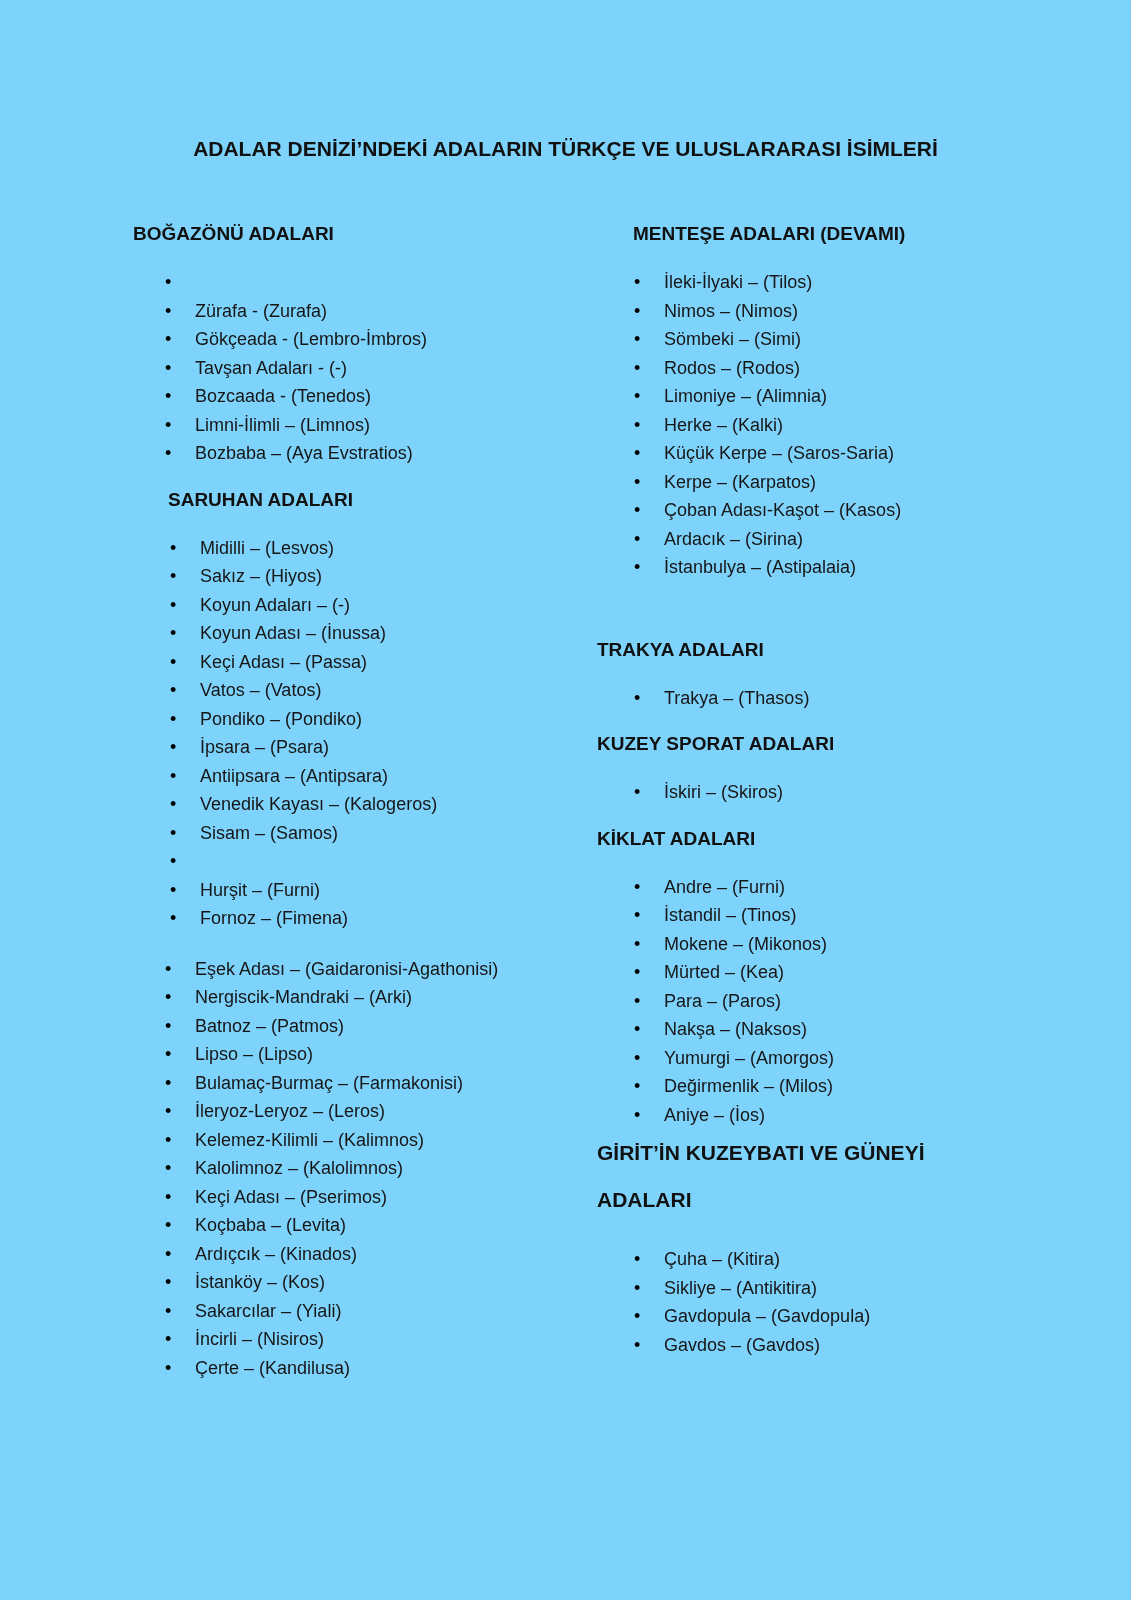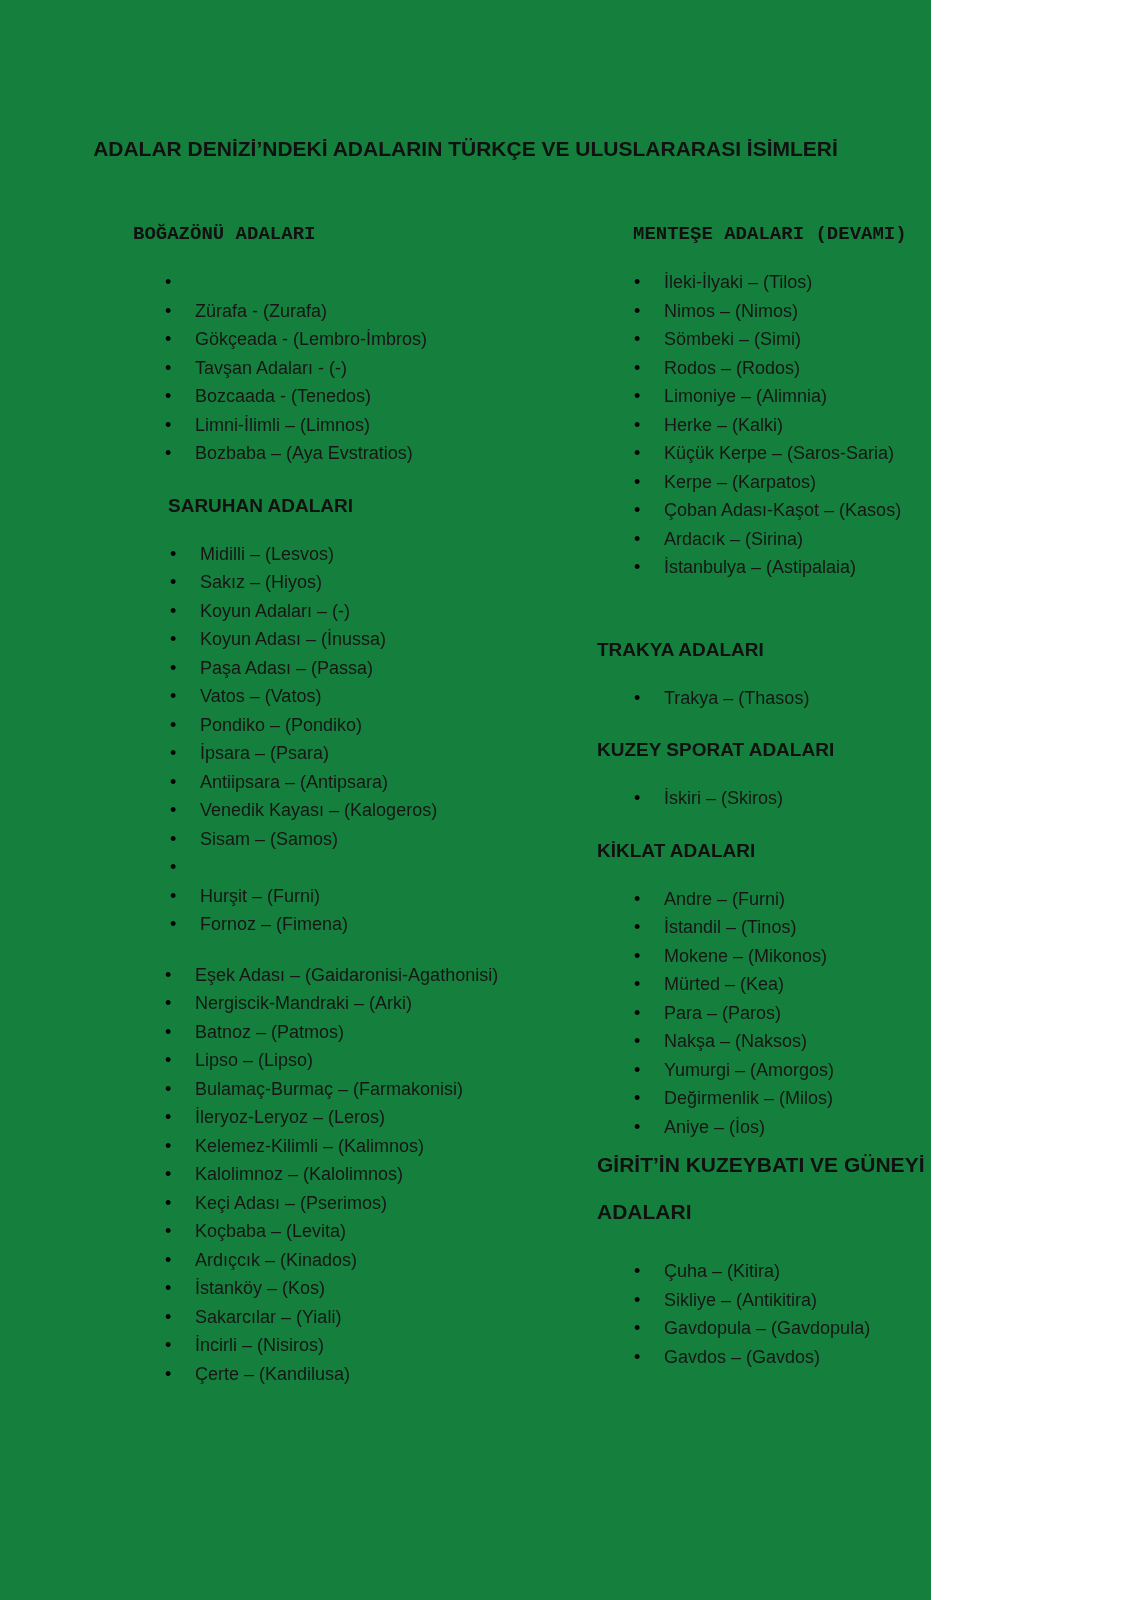"ADALAR DENİZİ’NDEKİ ADALARIN TÜRKÇE VE" .page { background: #15803d -> #7dd3fc; width: 931px -> 1131px }
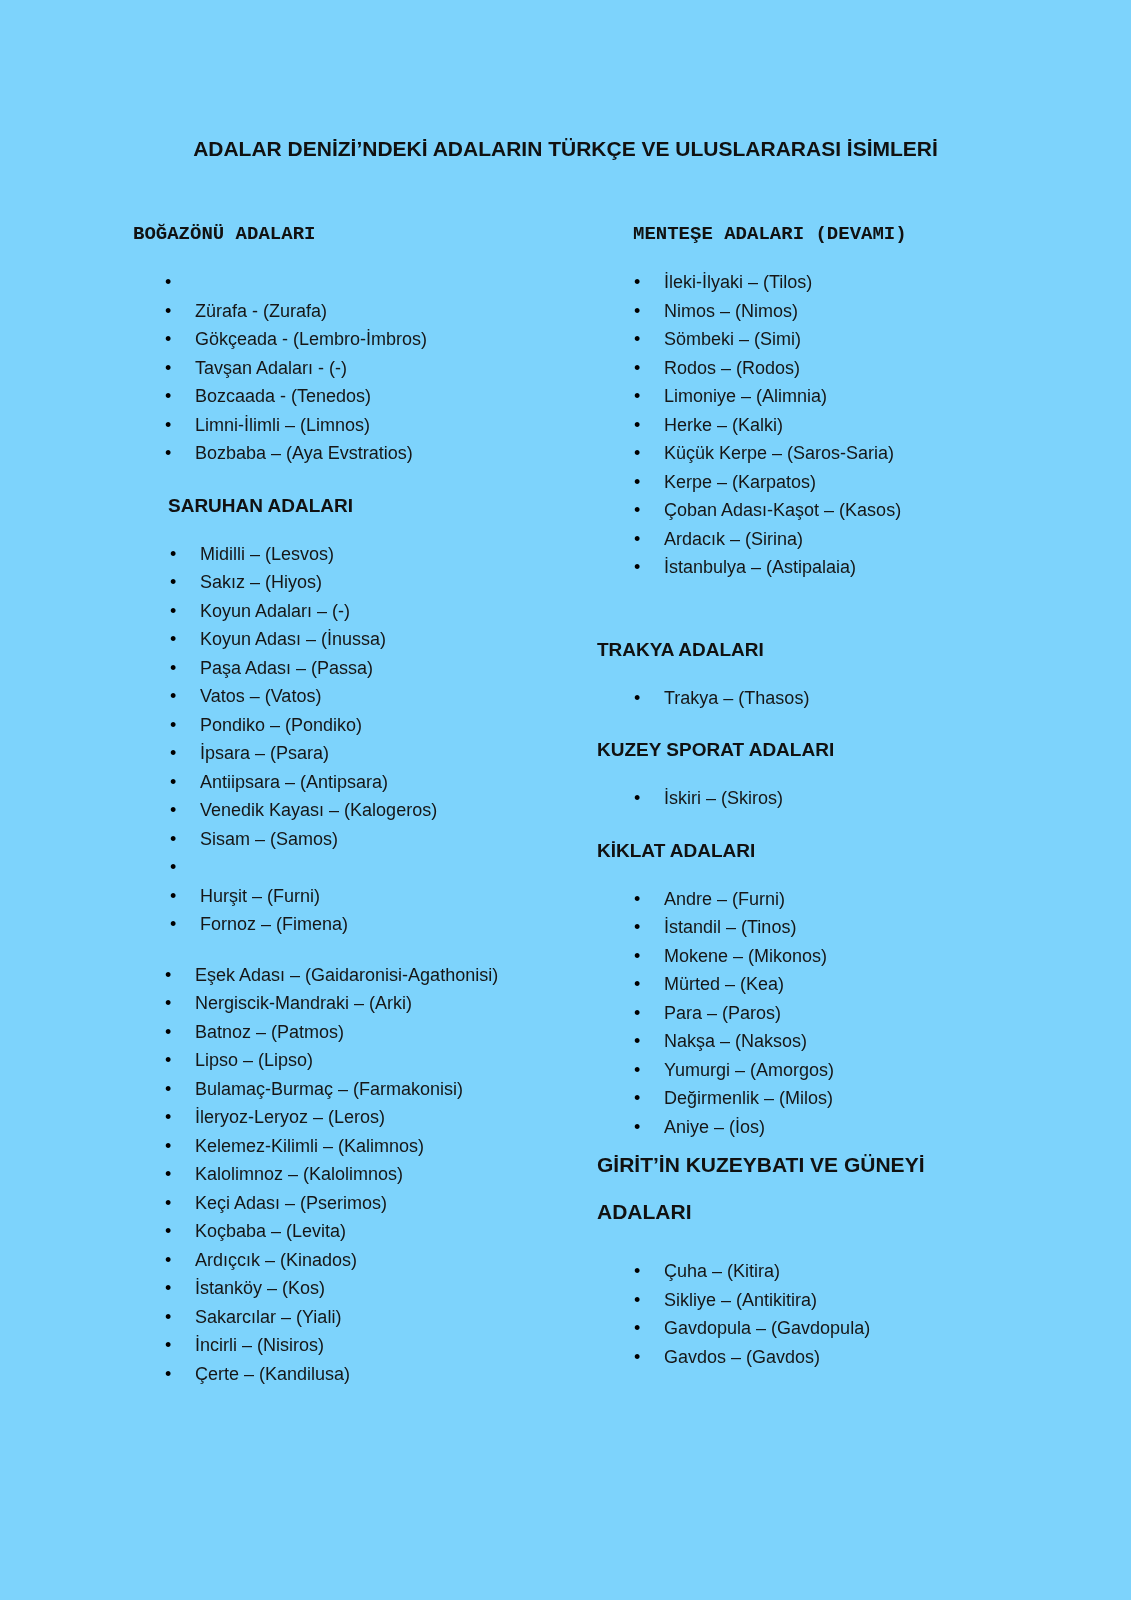"BOĞAZÖNÜ ADALARI" .column > .sec-heading:first-child { font-family: Liberation Mono, monospace -> none }
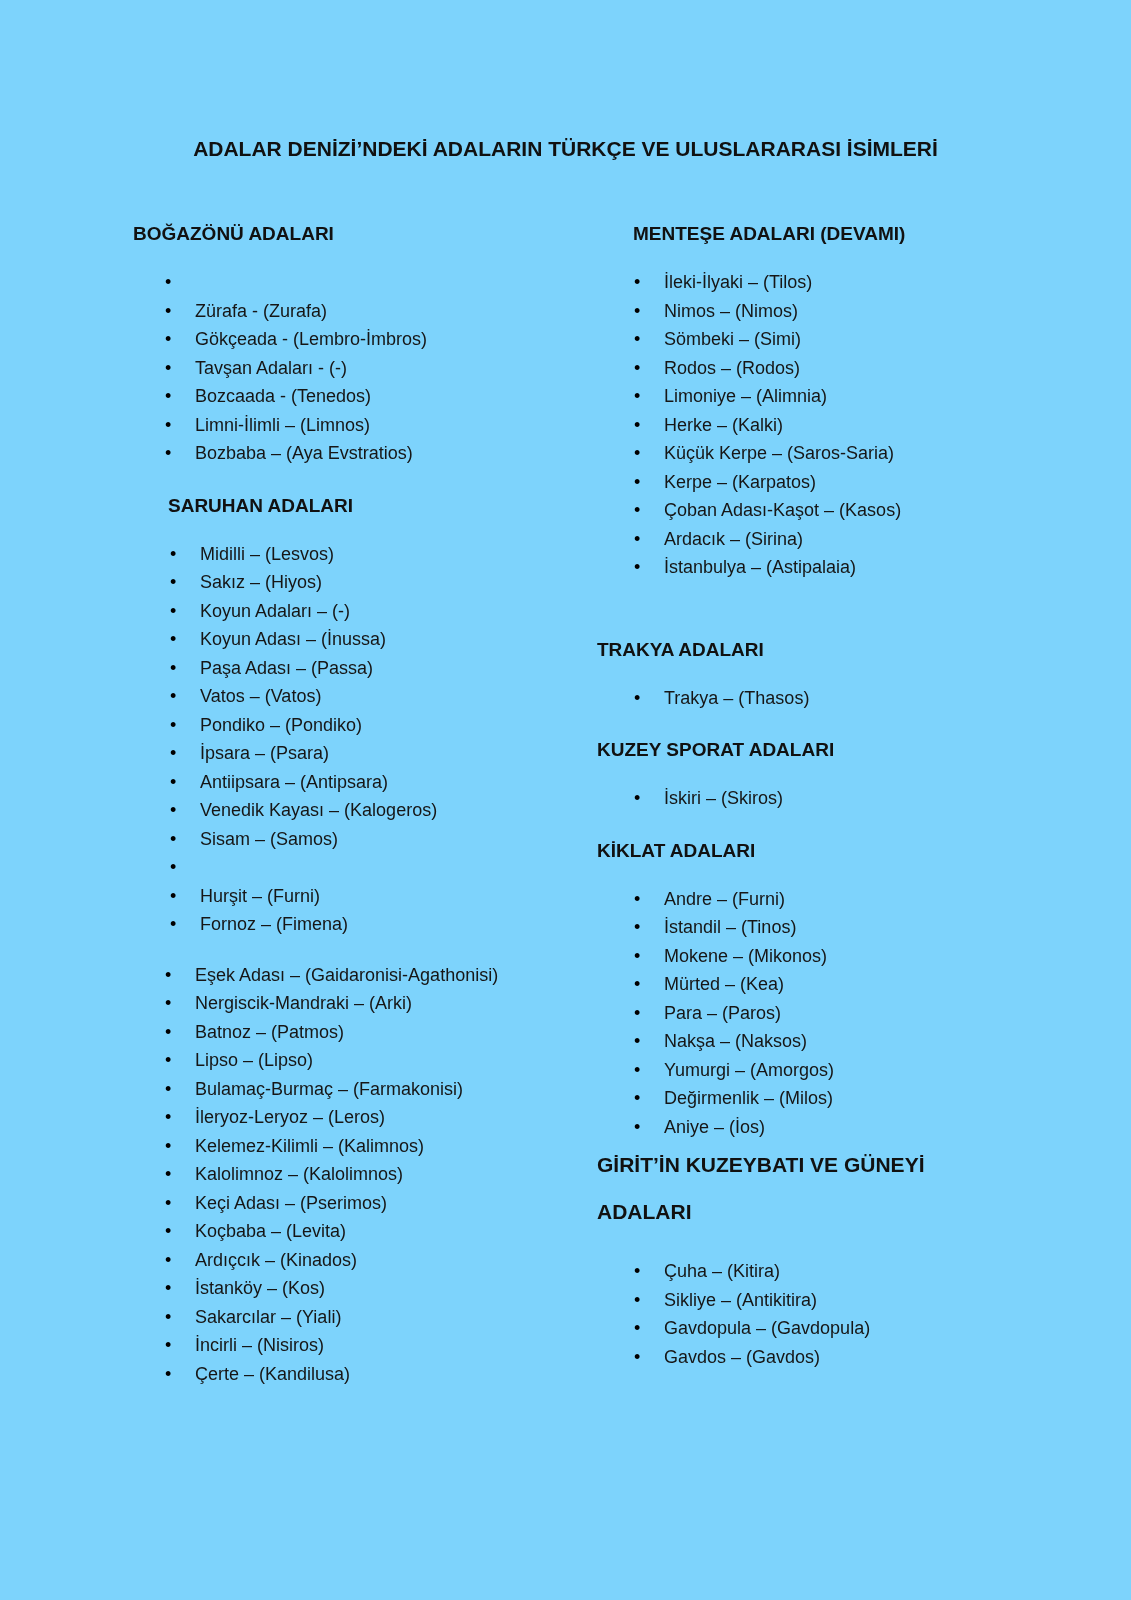"SARUHAN ADALARI" .sec-heading { margin-top: 26px -> 20px }
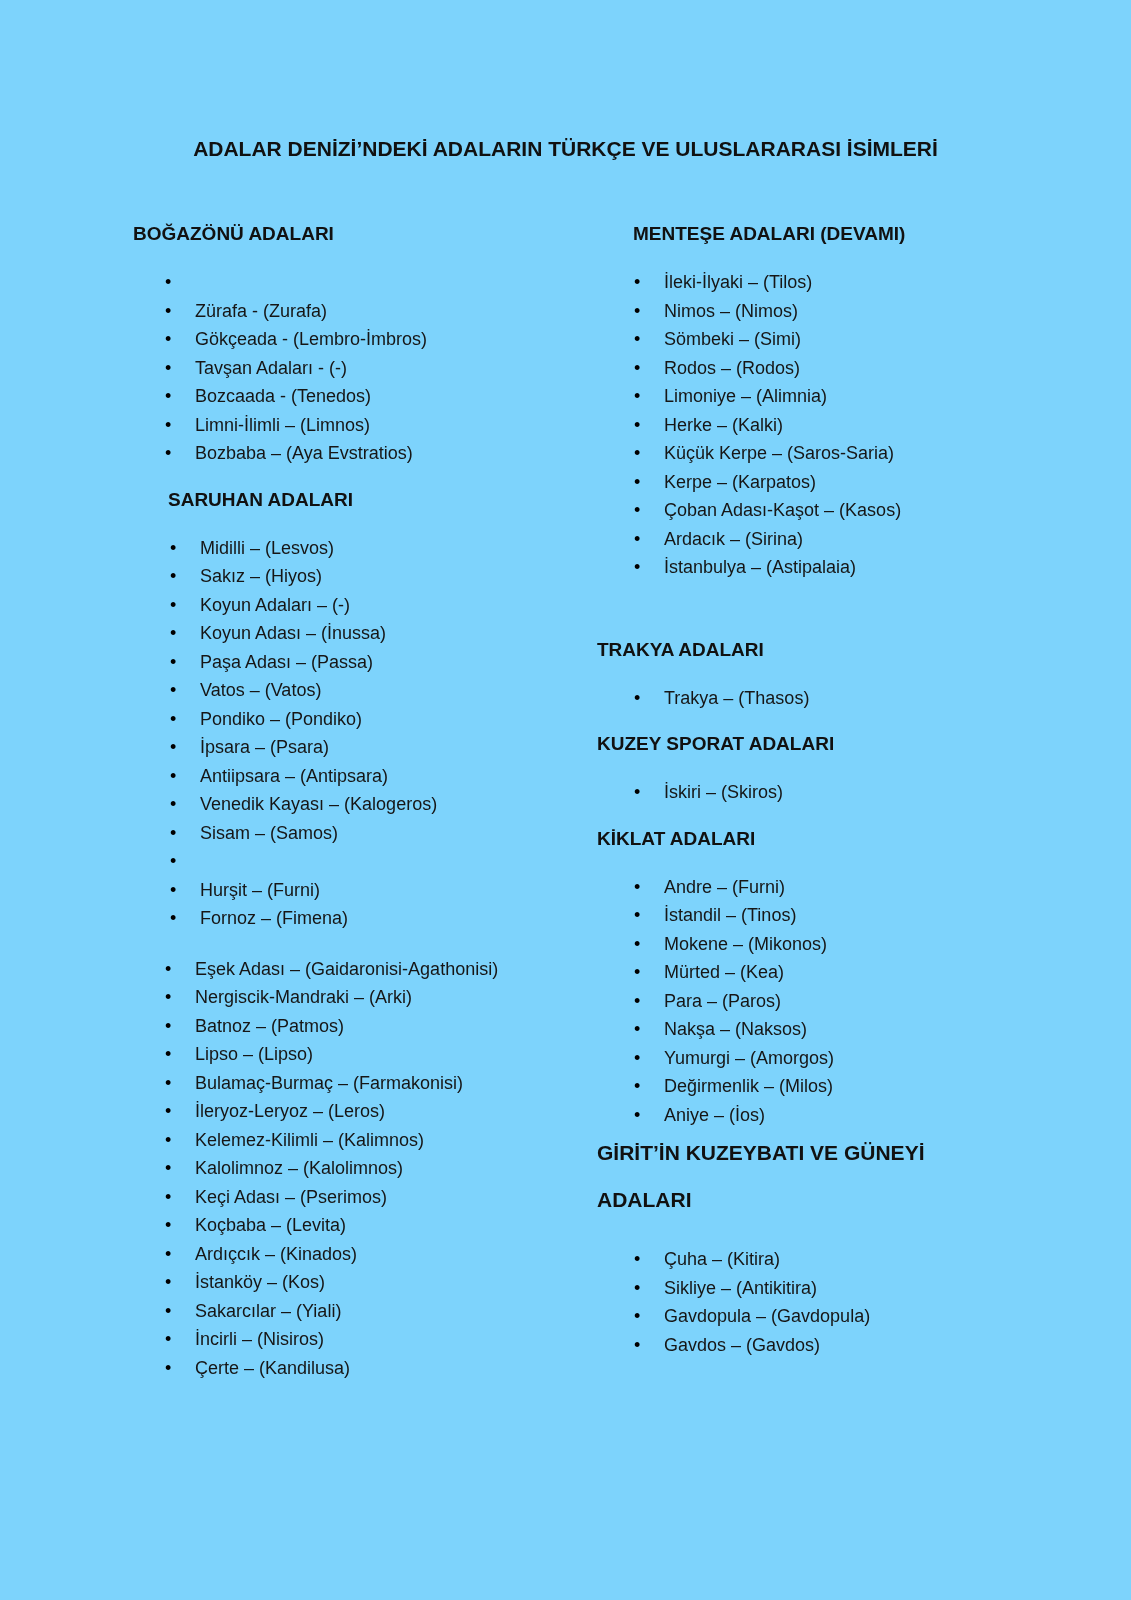"Paşa Adası – (Passa)" span.item-text { text: Paşa -> Keçi }
